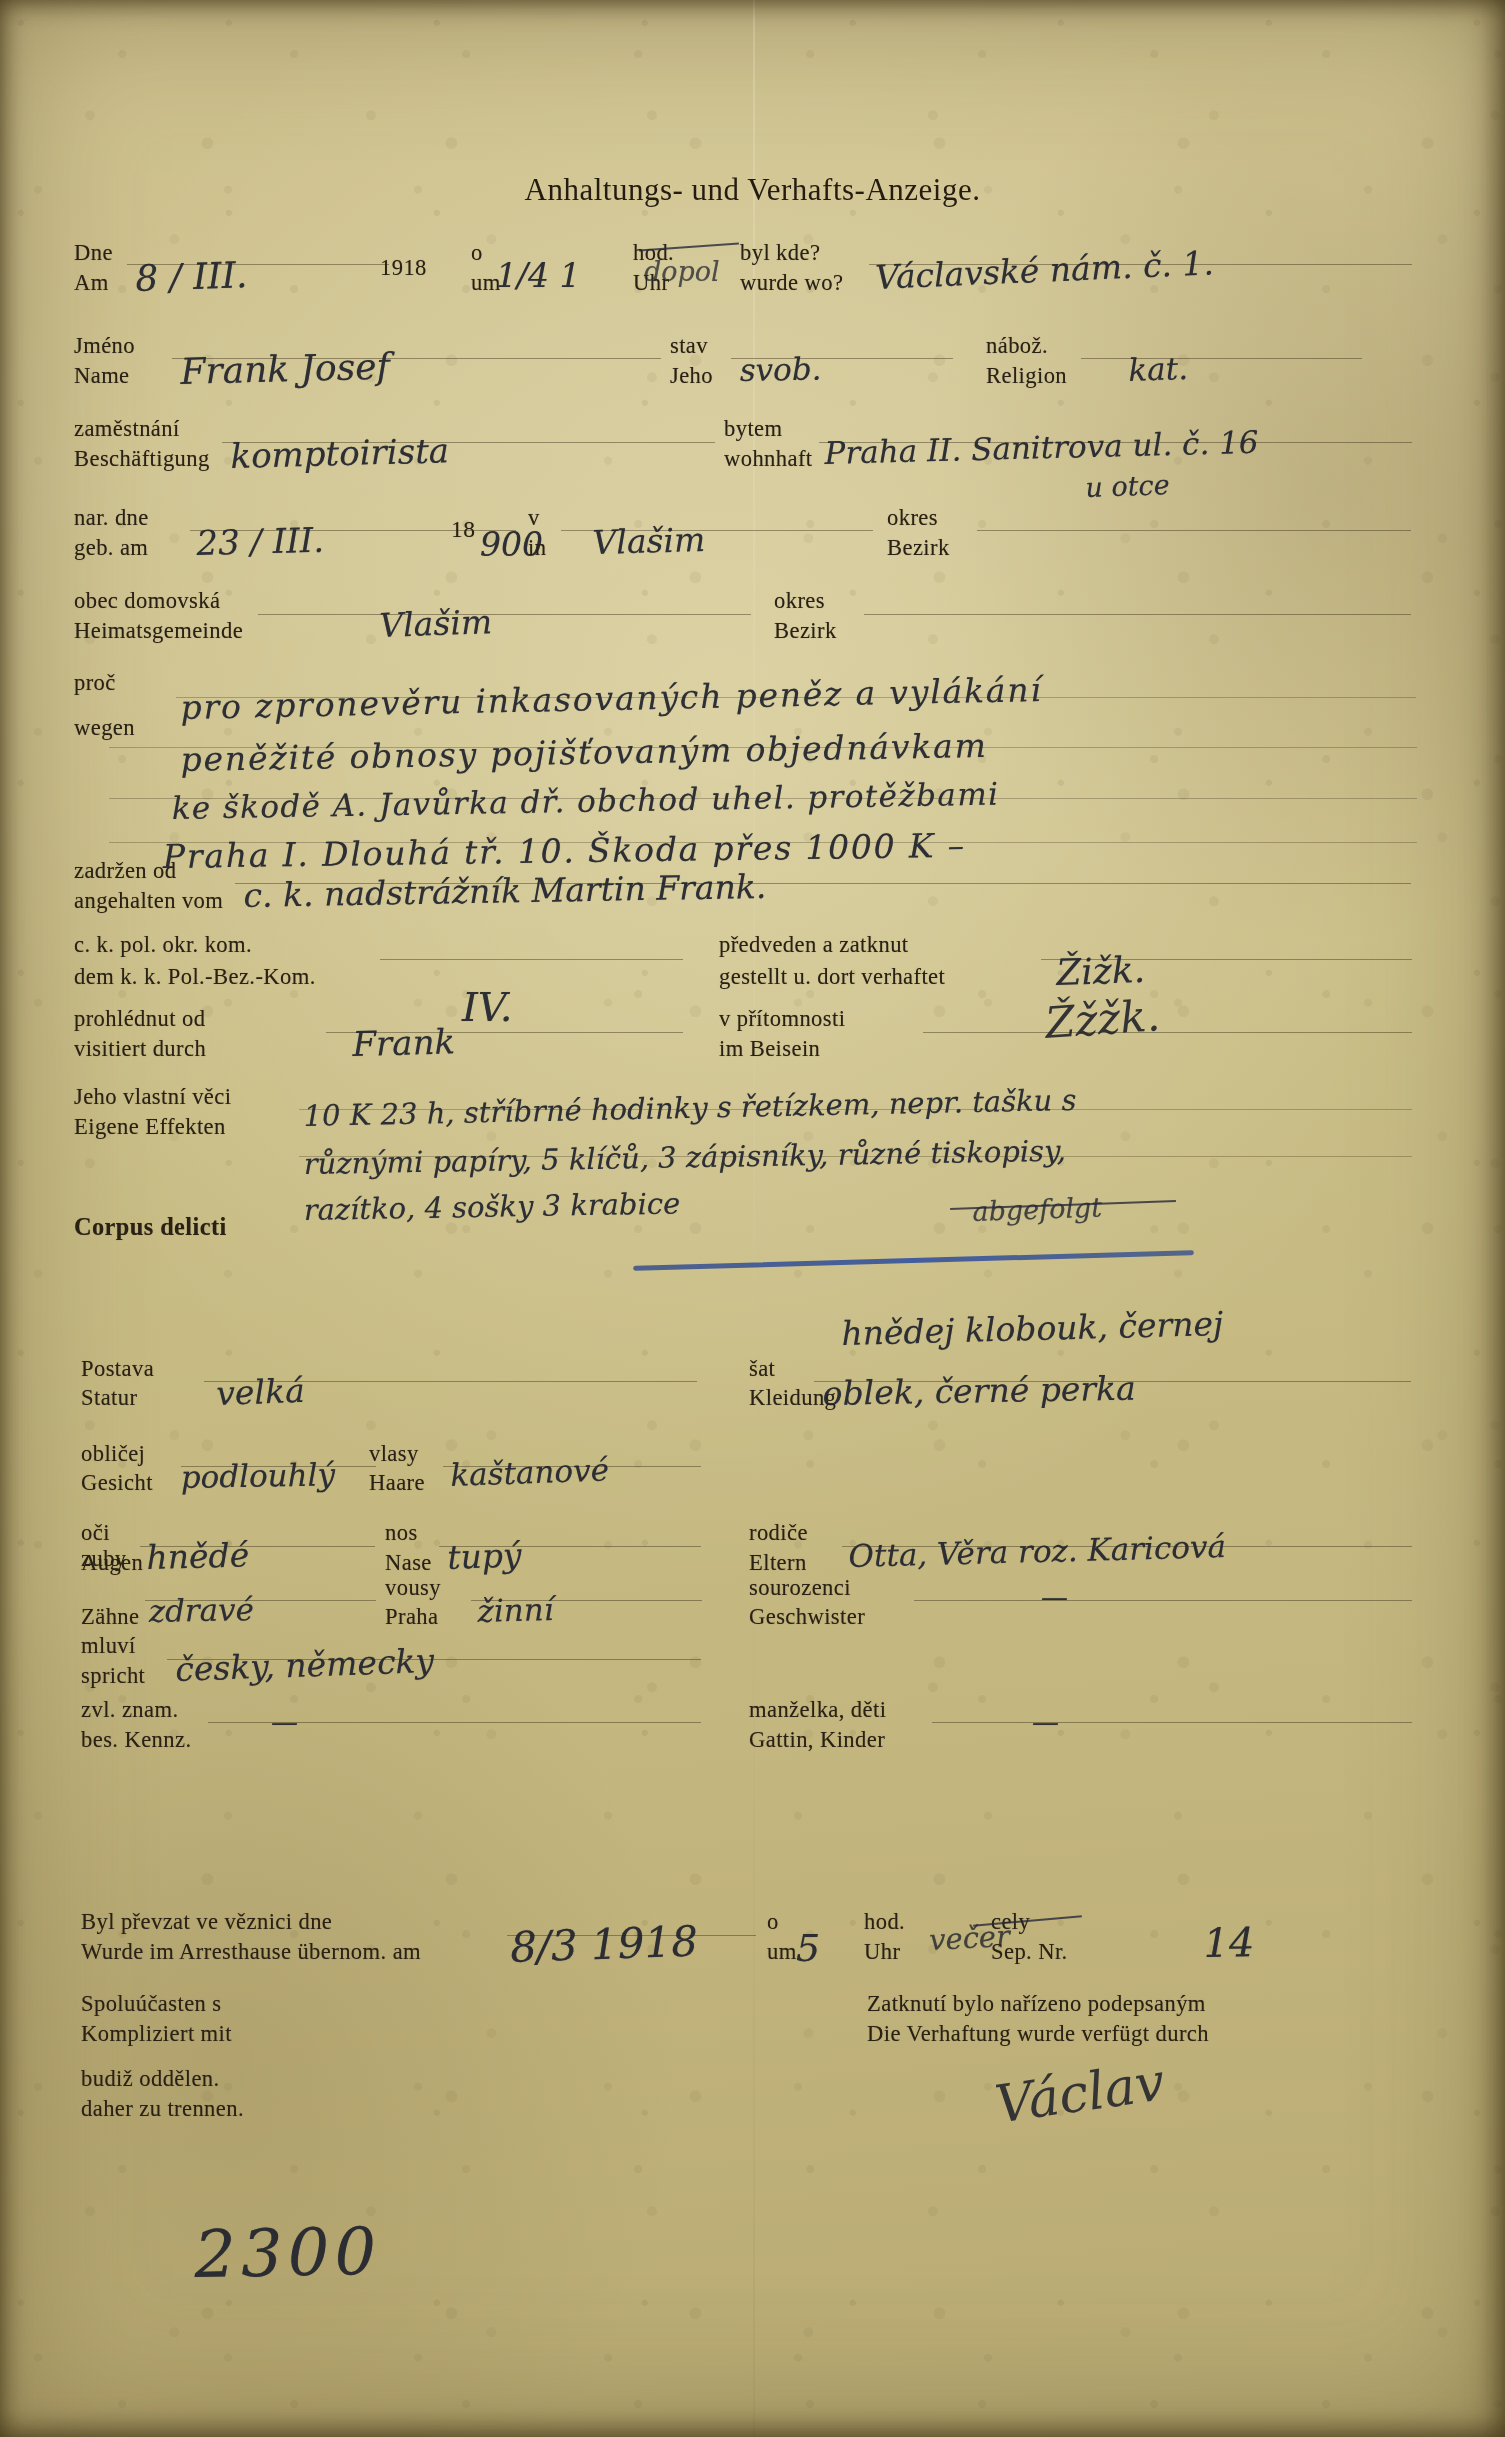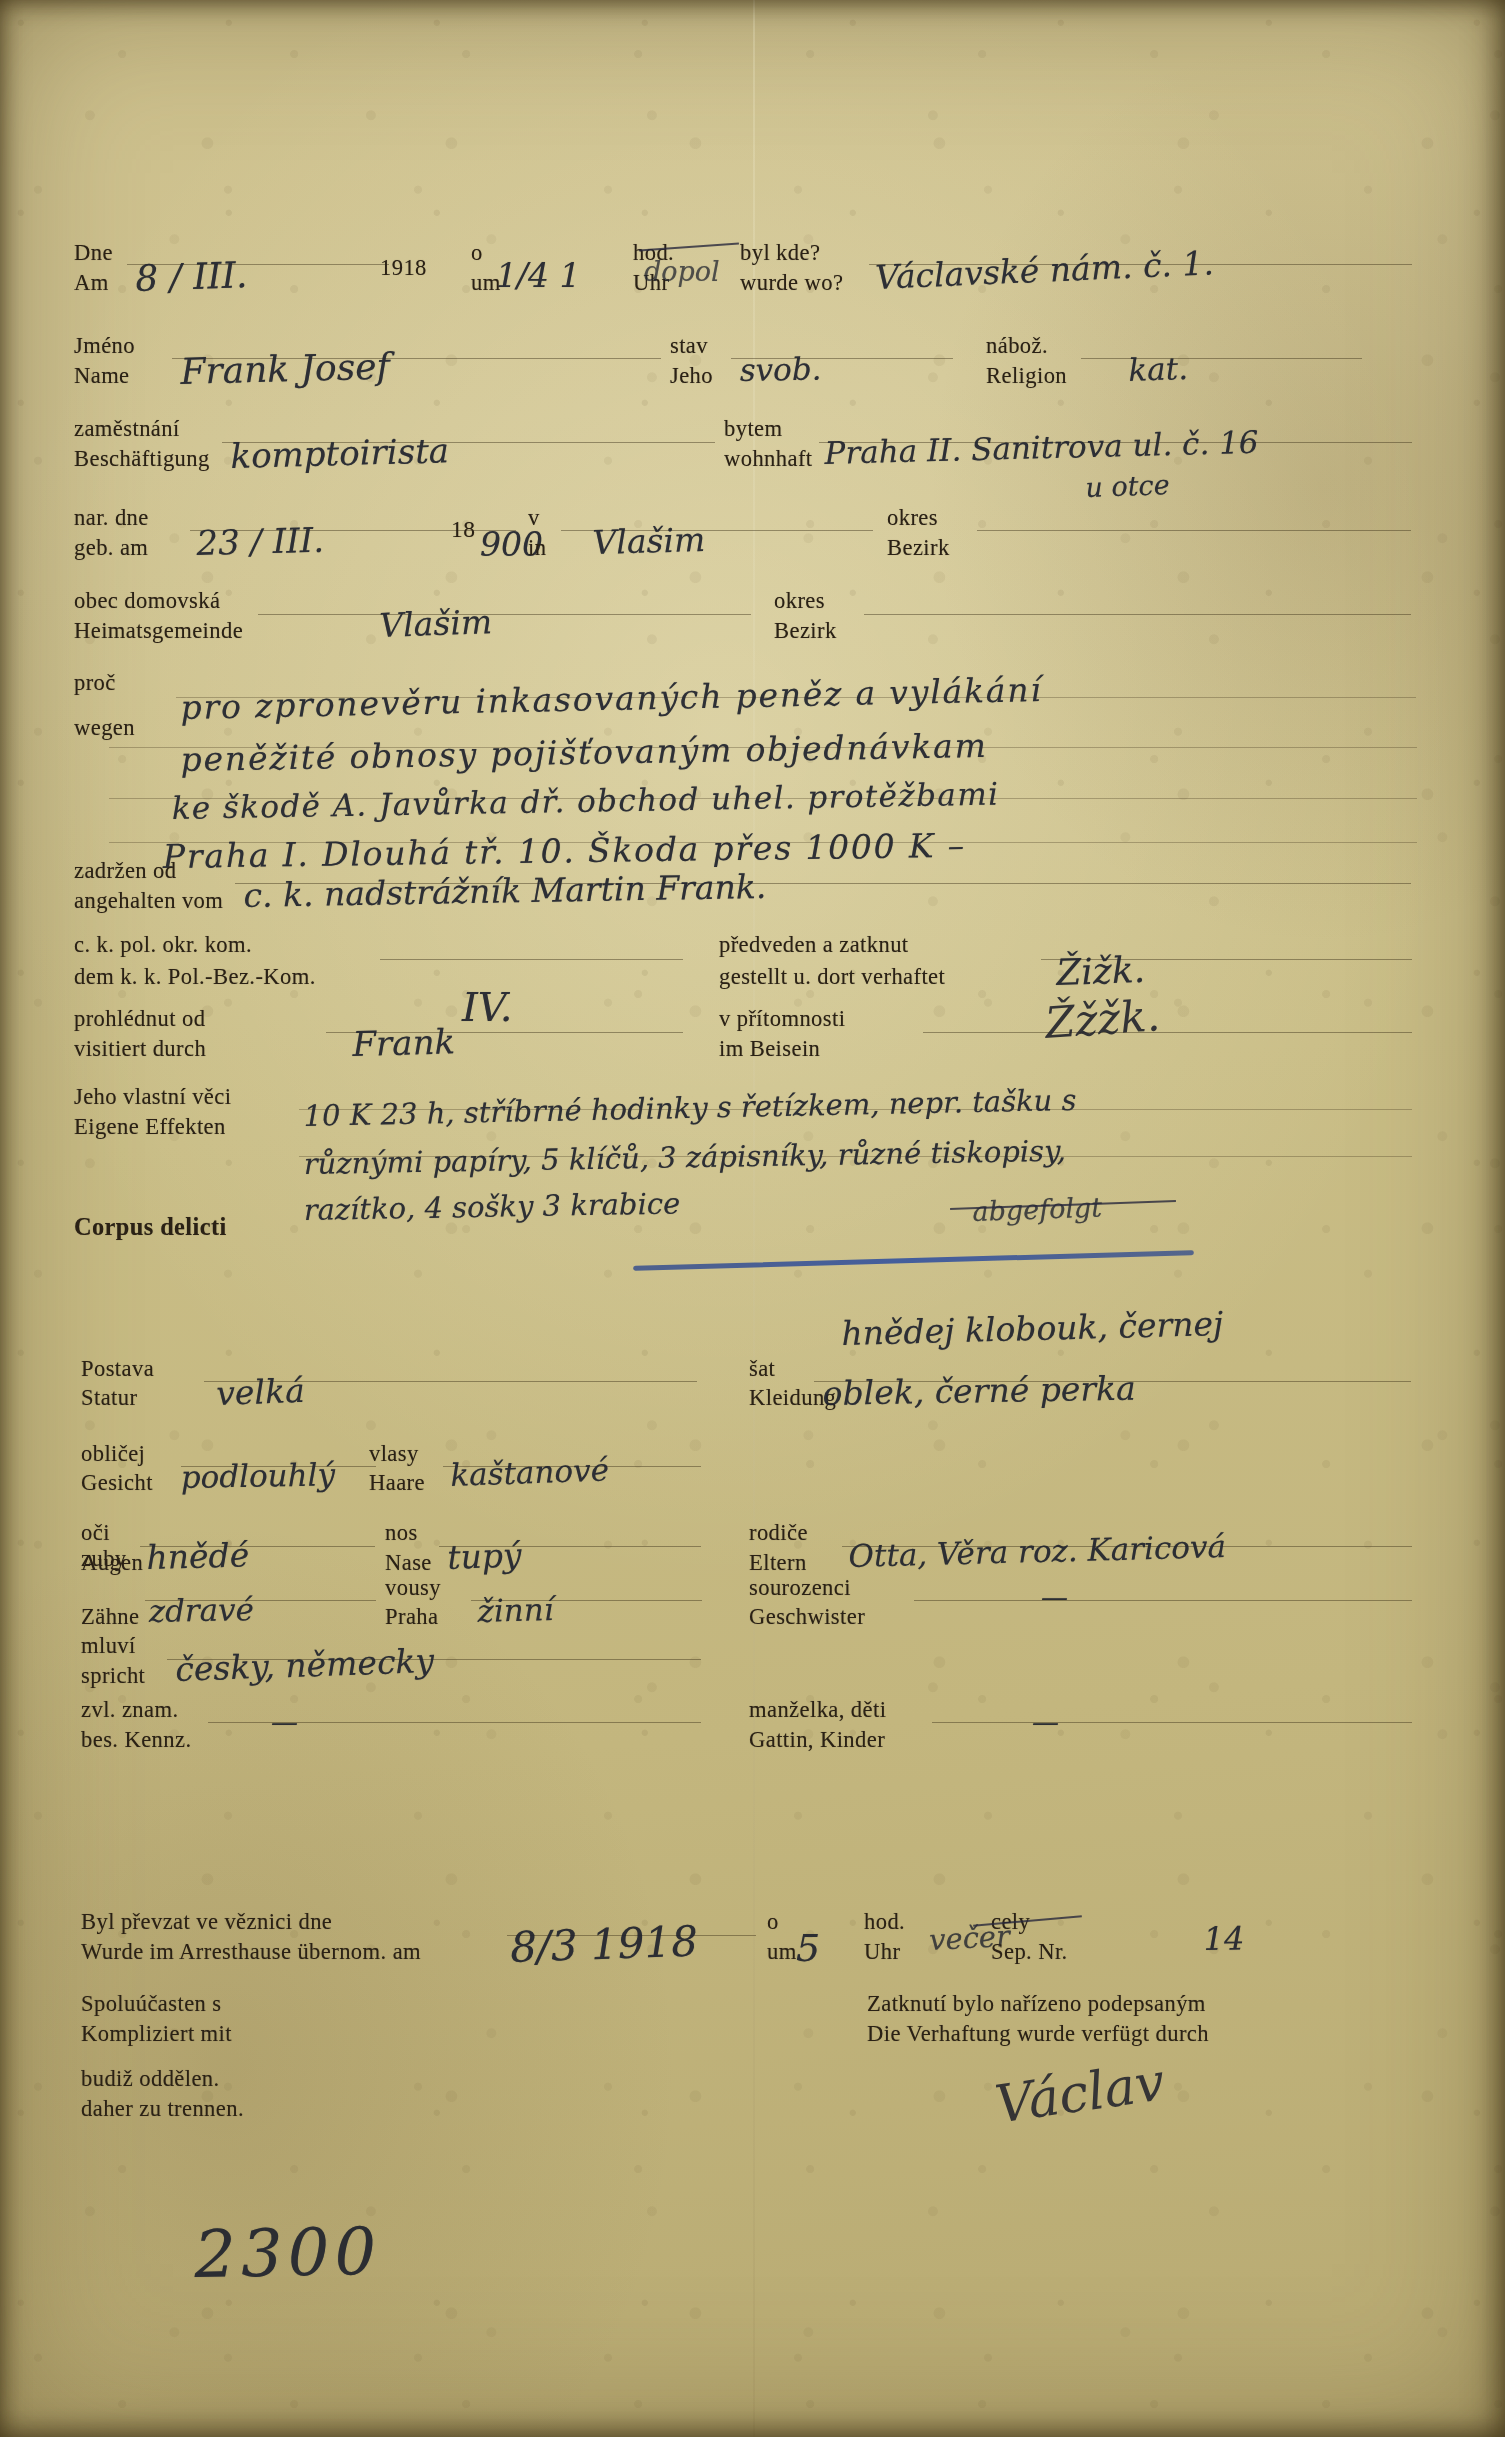"Anhaltungs- und Verhafts-Anzeige." div.title { html: none -> <div>Anhaltungs- und Verhafts-Anzeige.</div> }
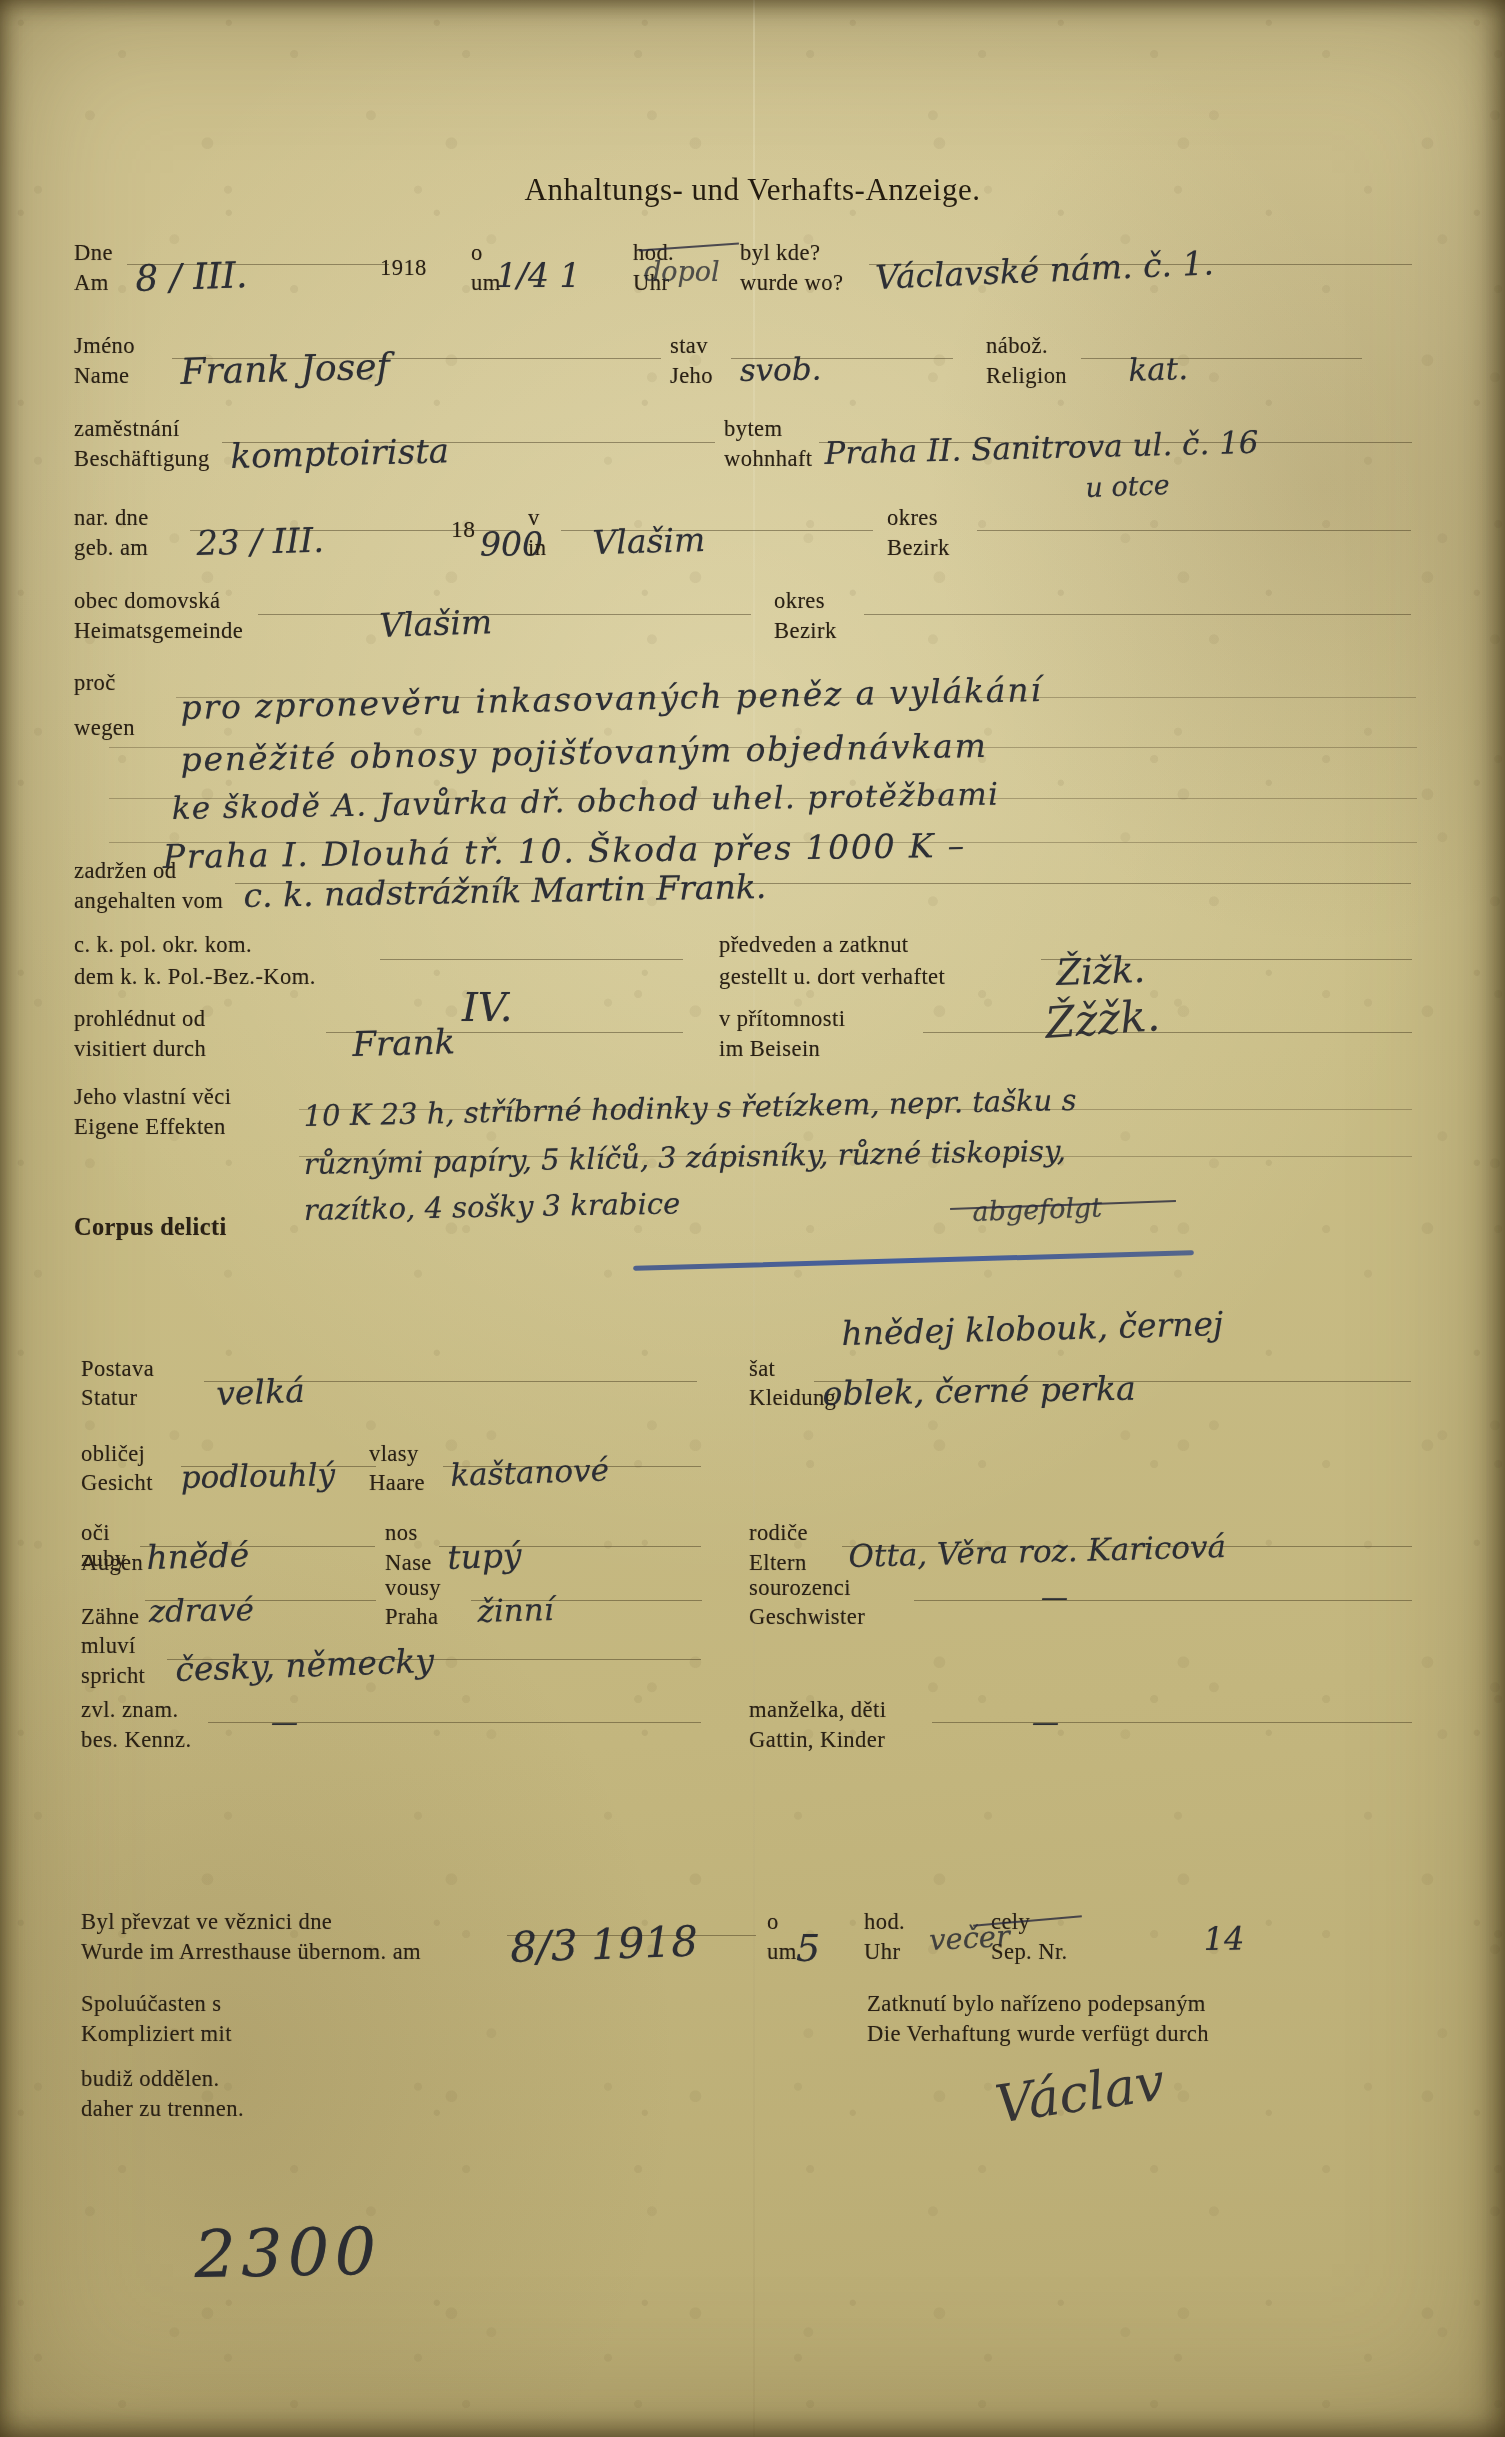"14" div.hw { font-size: 32px -> 40px }
